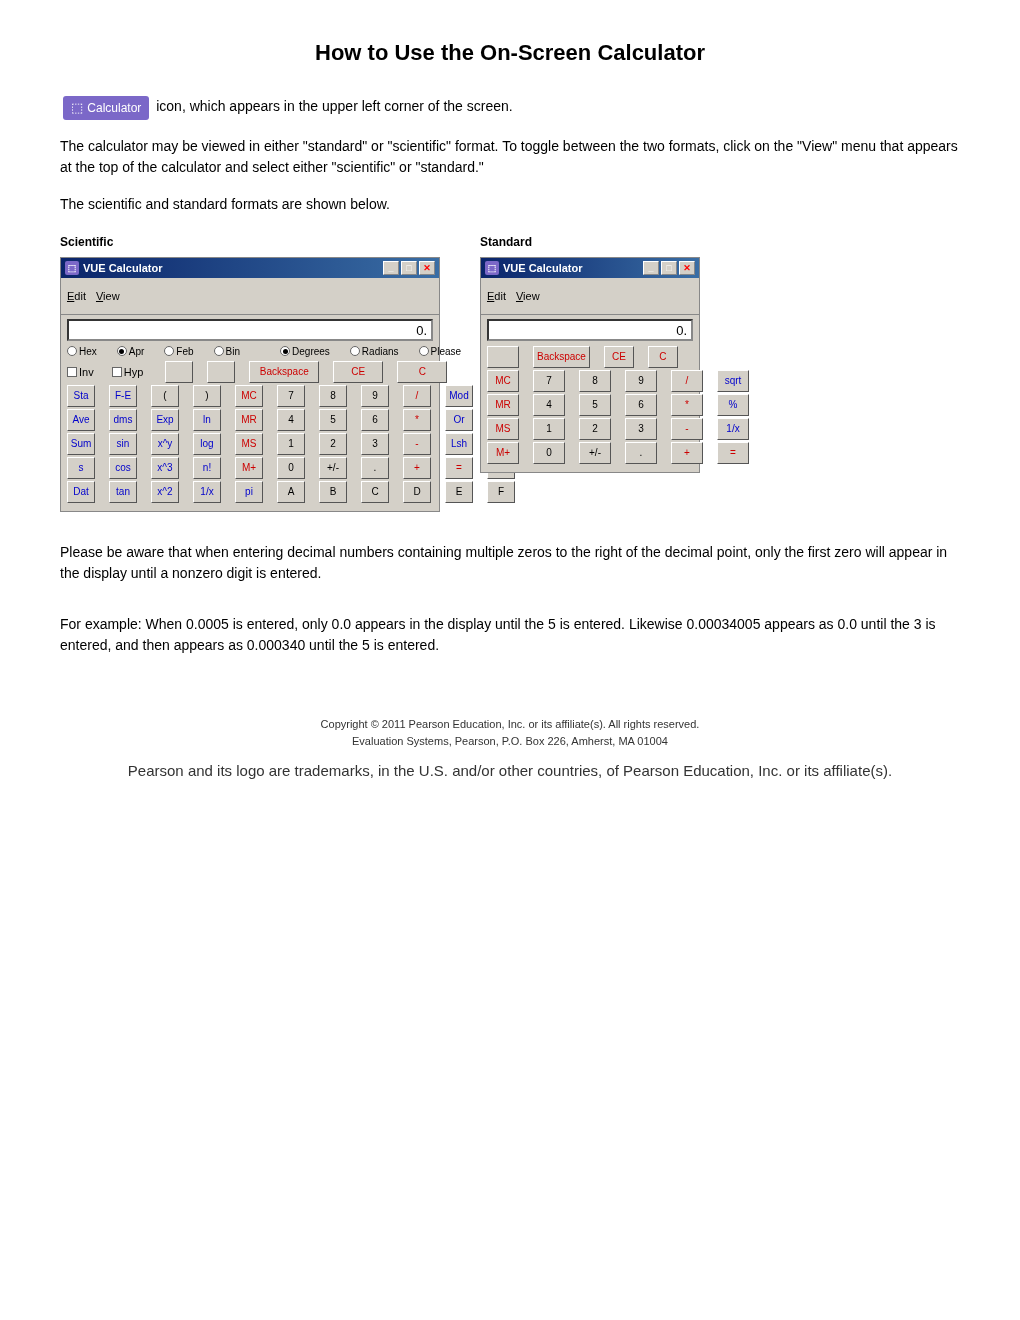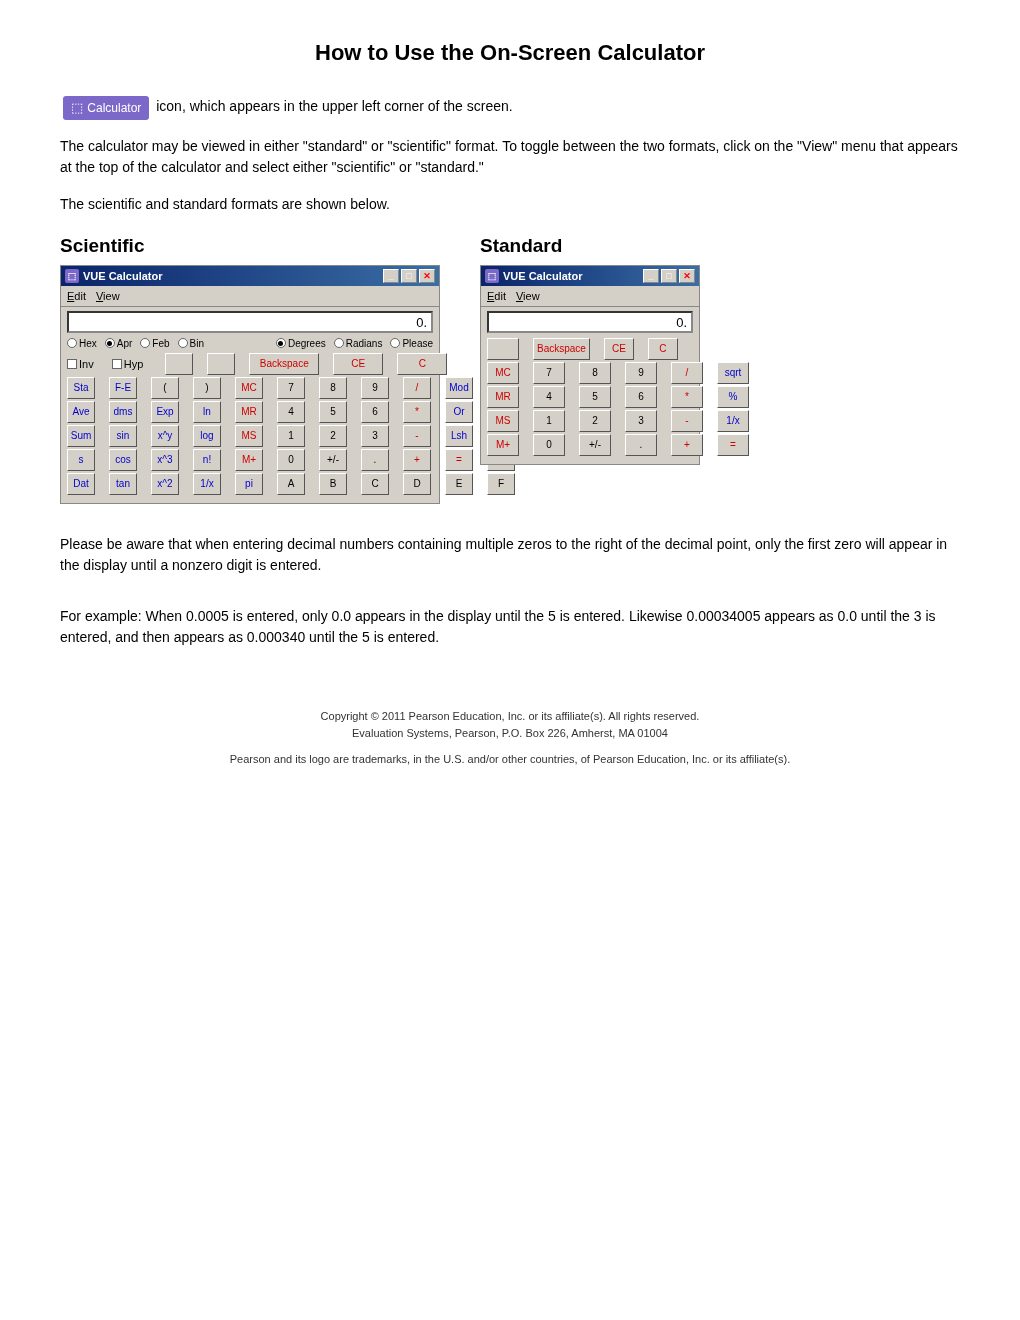"Scientific" .format-title { font-size: 19px -> 12px }
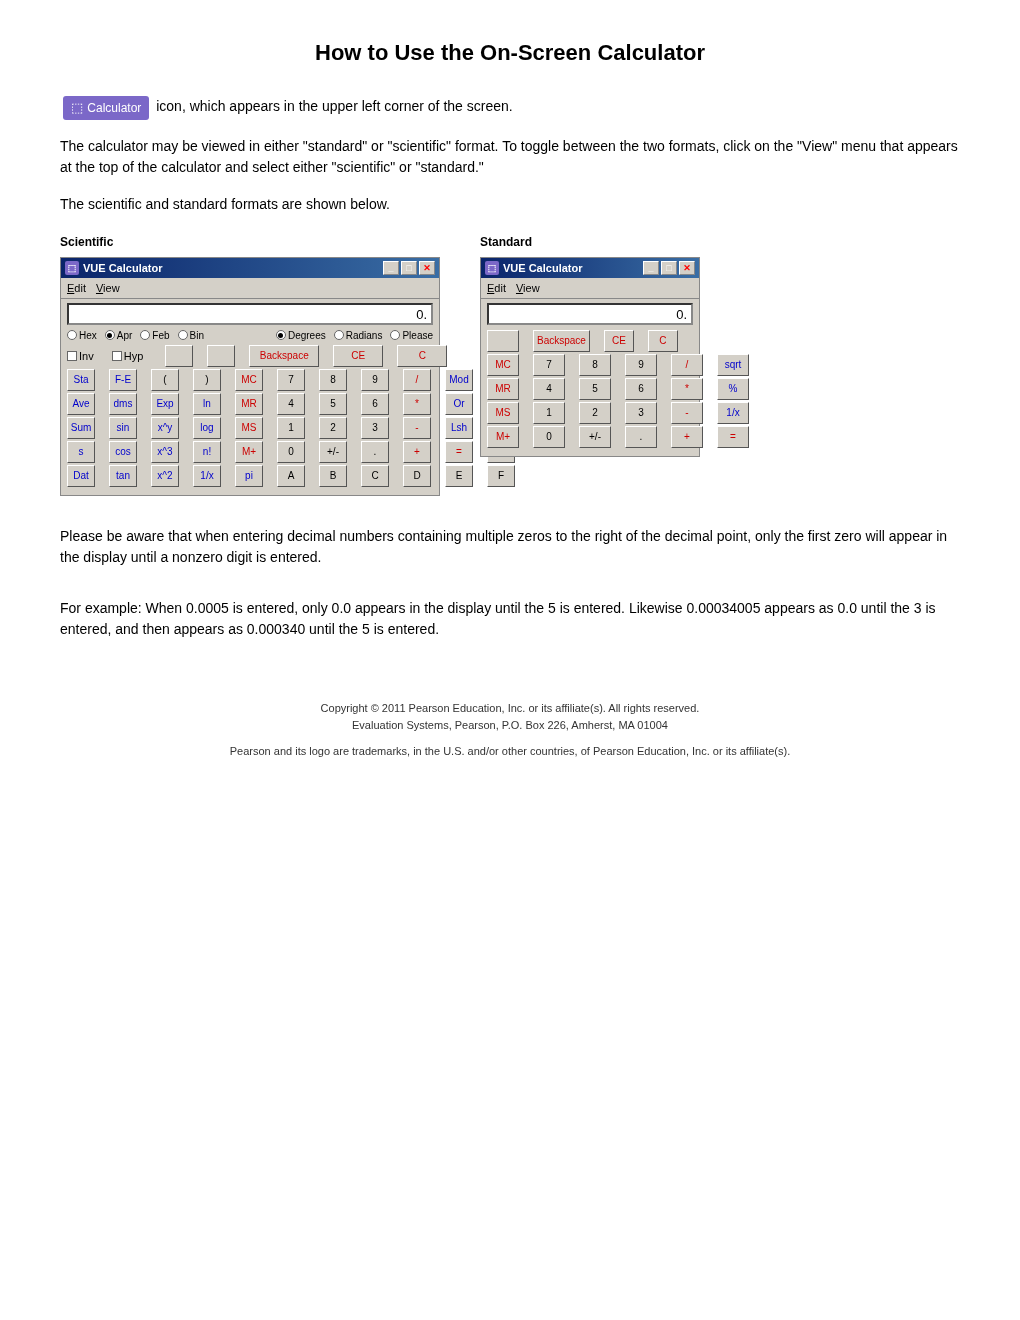"Edit" .calc-menubar { padding: 4px 6px -> 12px 6px }
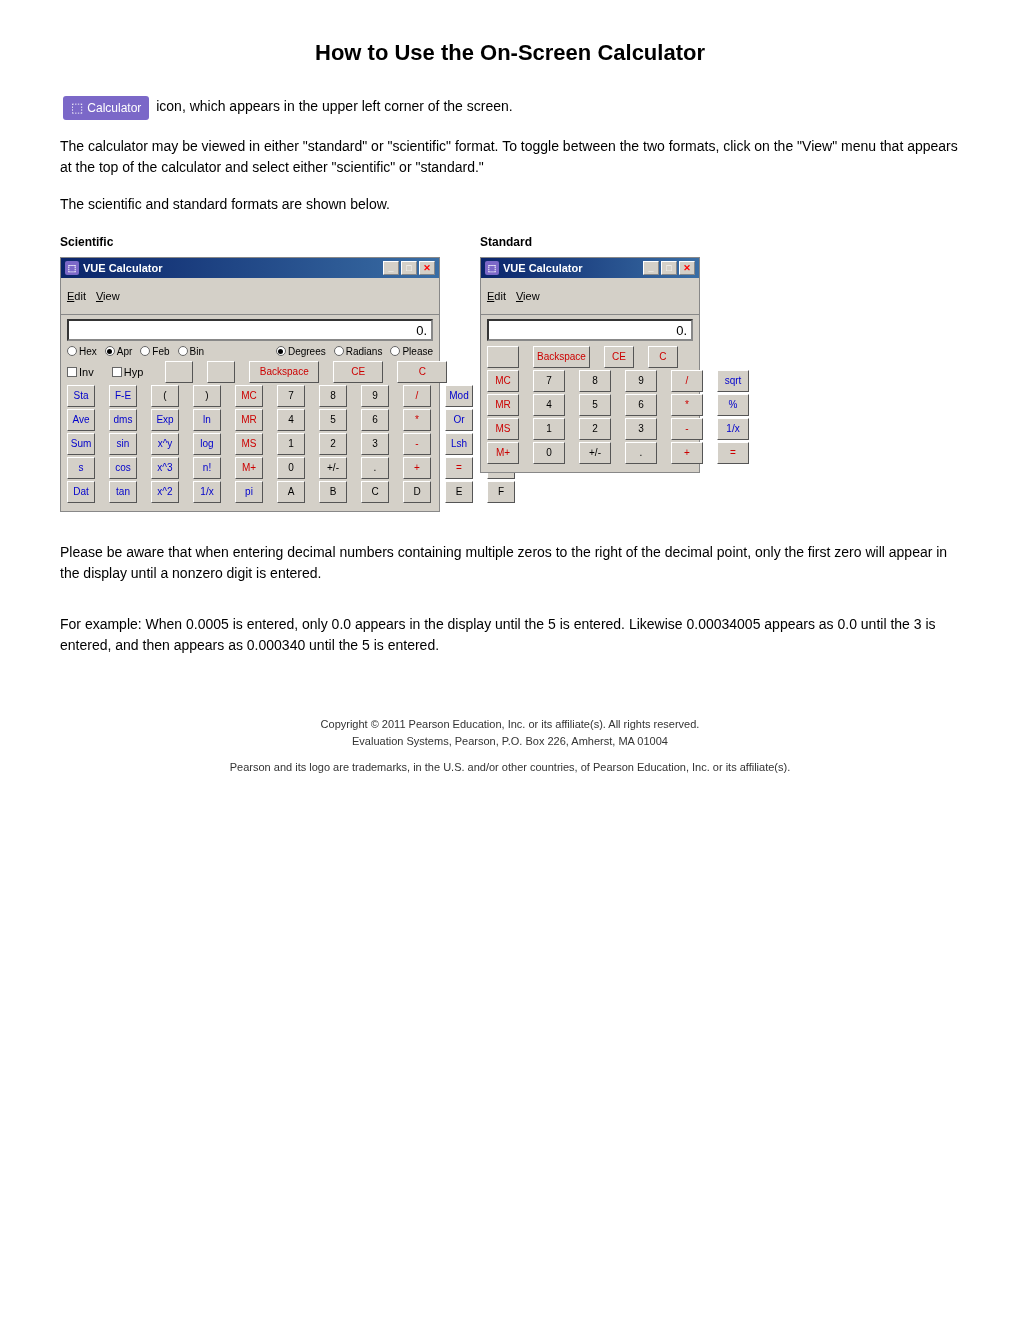"Hex" .calc-radio-row { gap: 8px -> 20px }
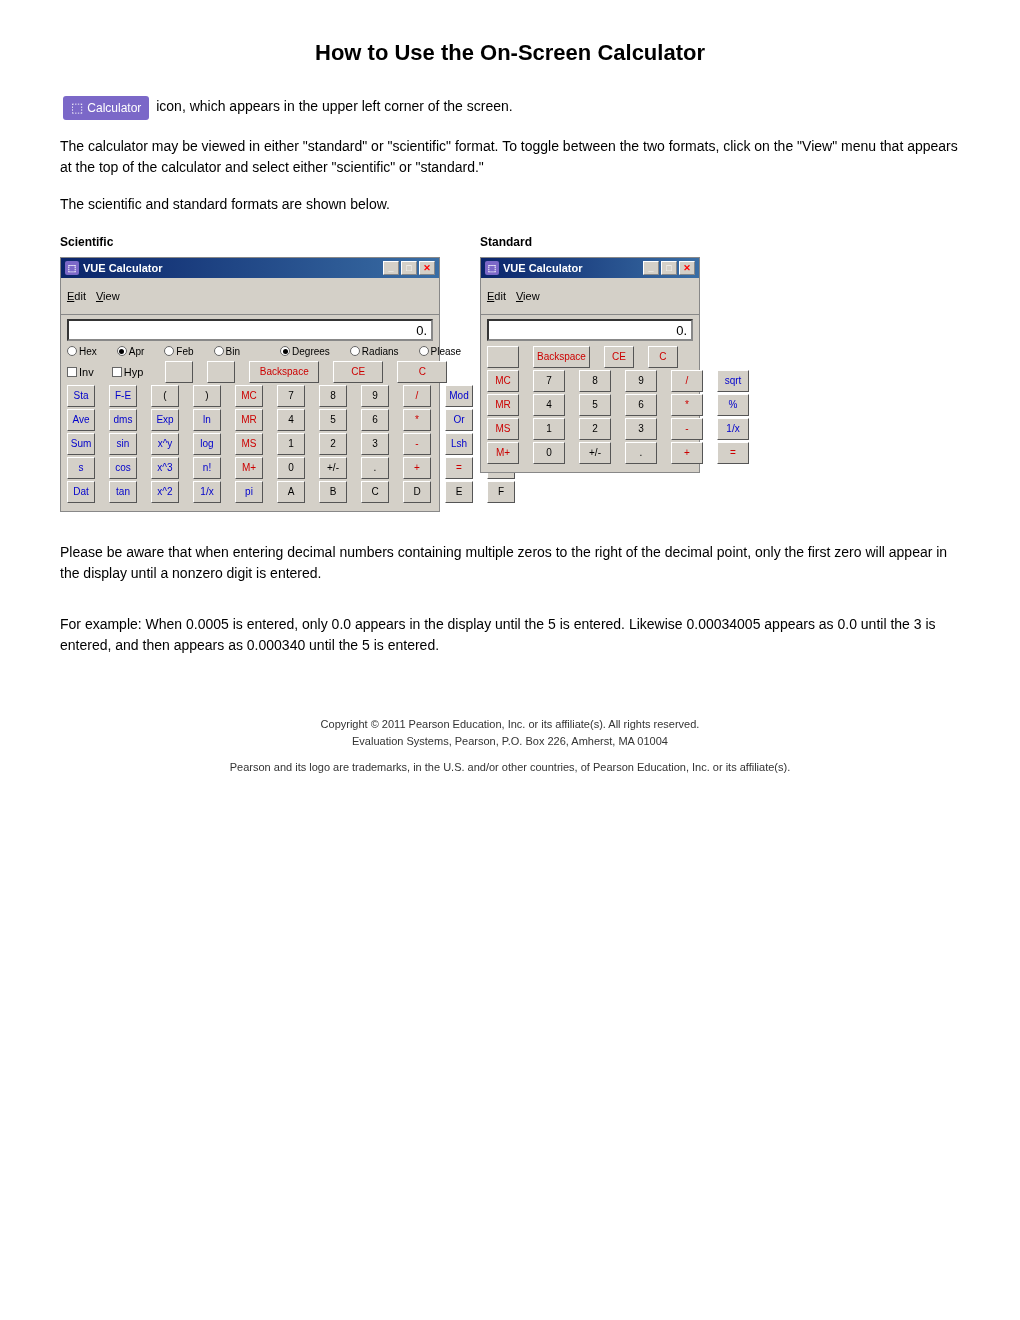"Pearson and its logo are" .footer-trademark { font-size: 11px -> 15px }
